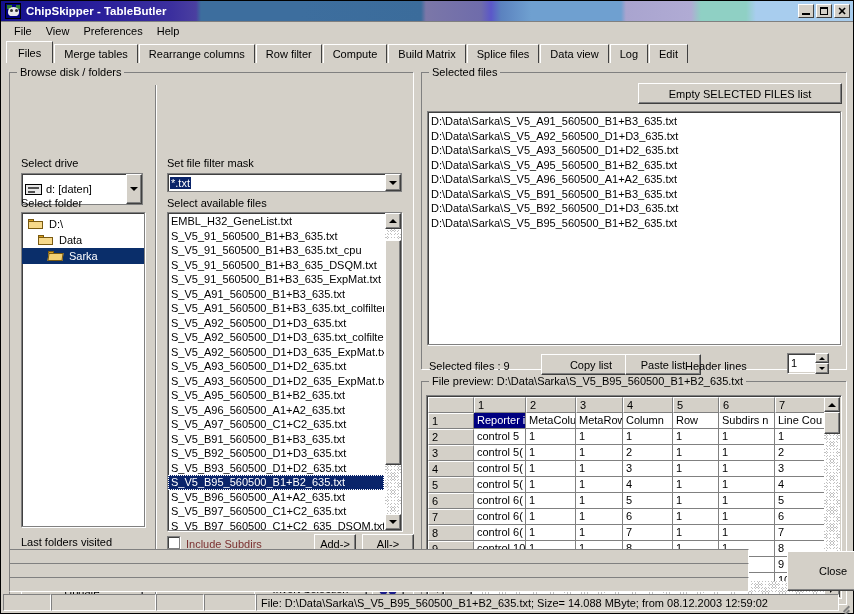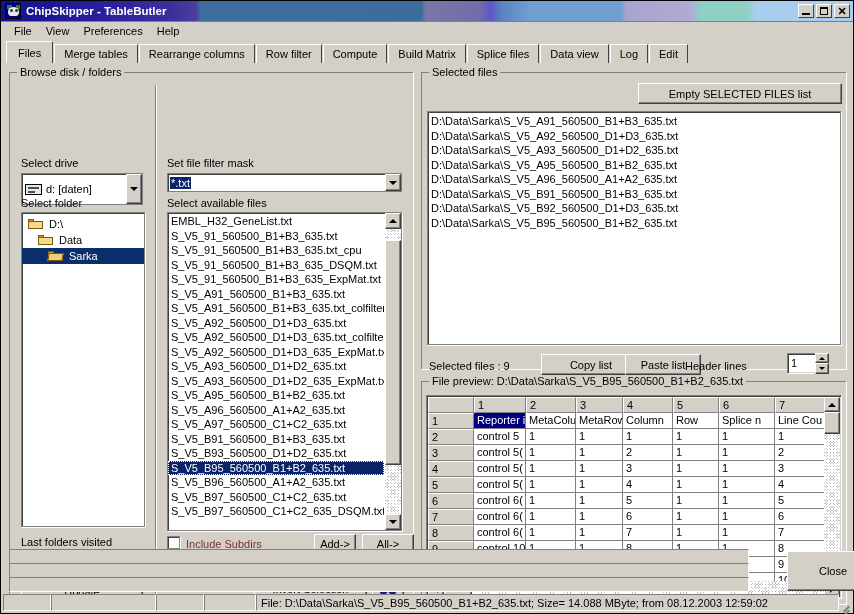"Splice n" div.gcell { text: Splice -> Subdirs }
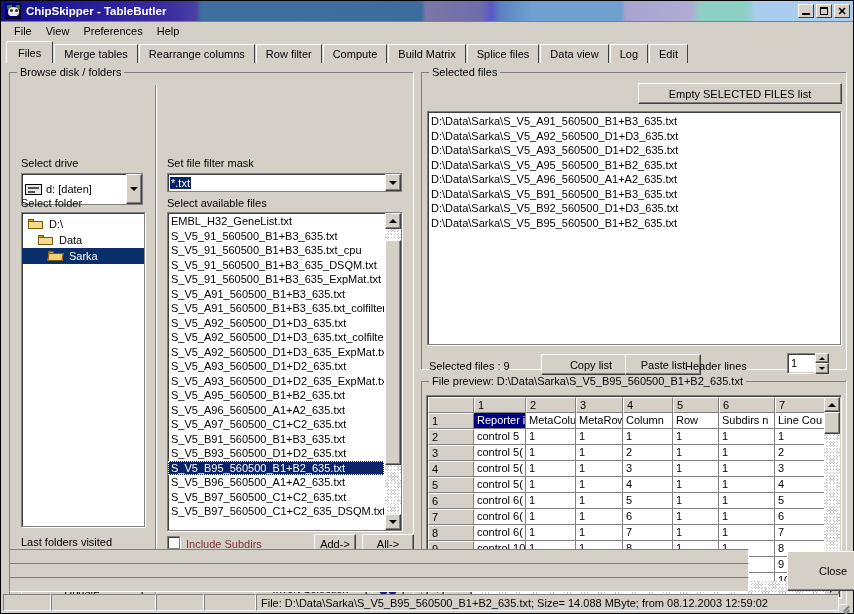"S_V5_B92_560500_D1+D3_635.txt" div.litem { html: none -> <div>S_V5_B92_560500_D1+D3_635.txt</div> }
